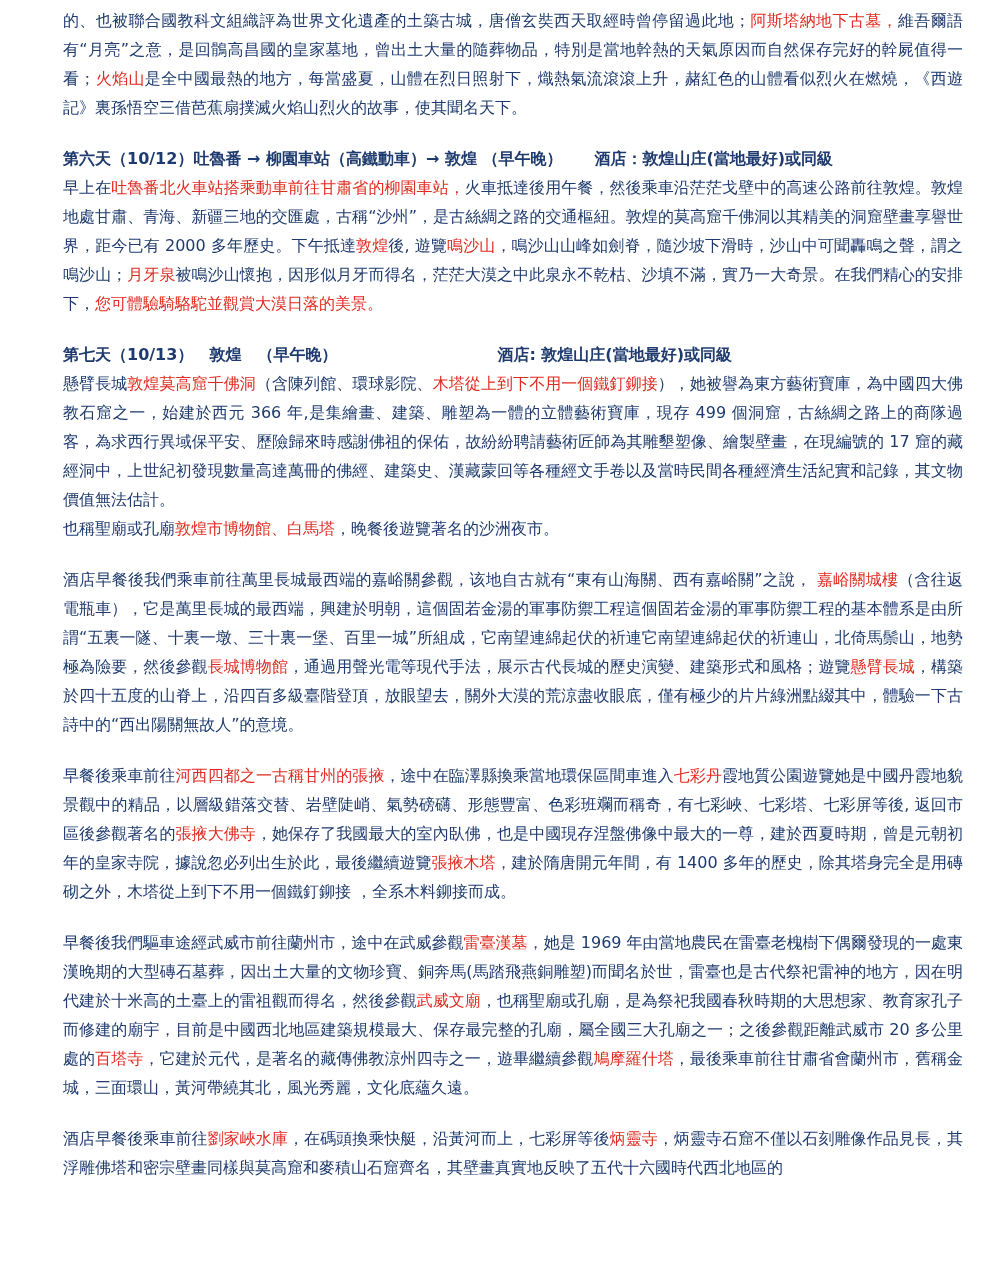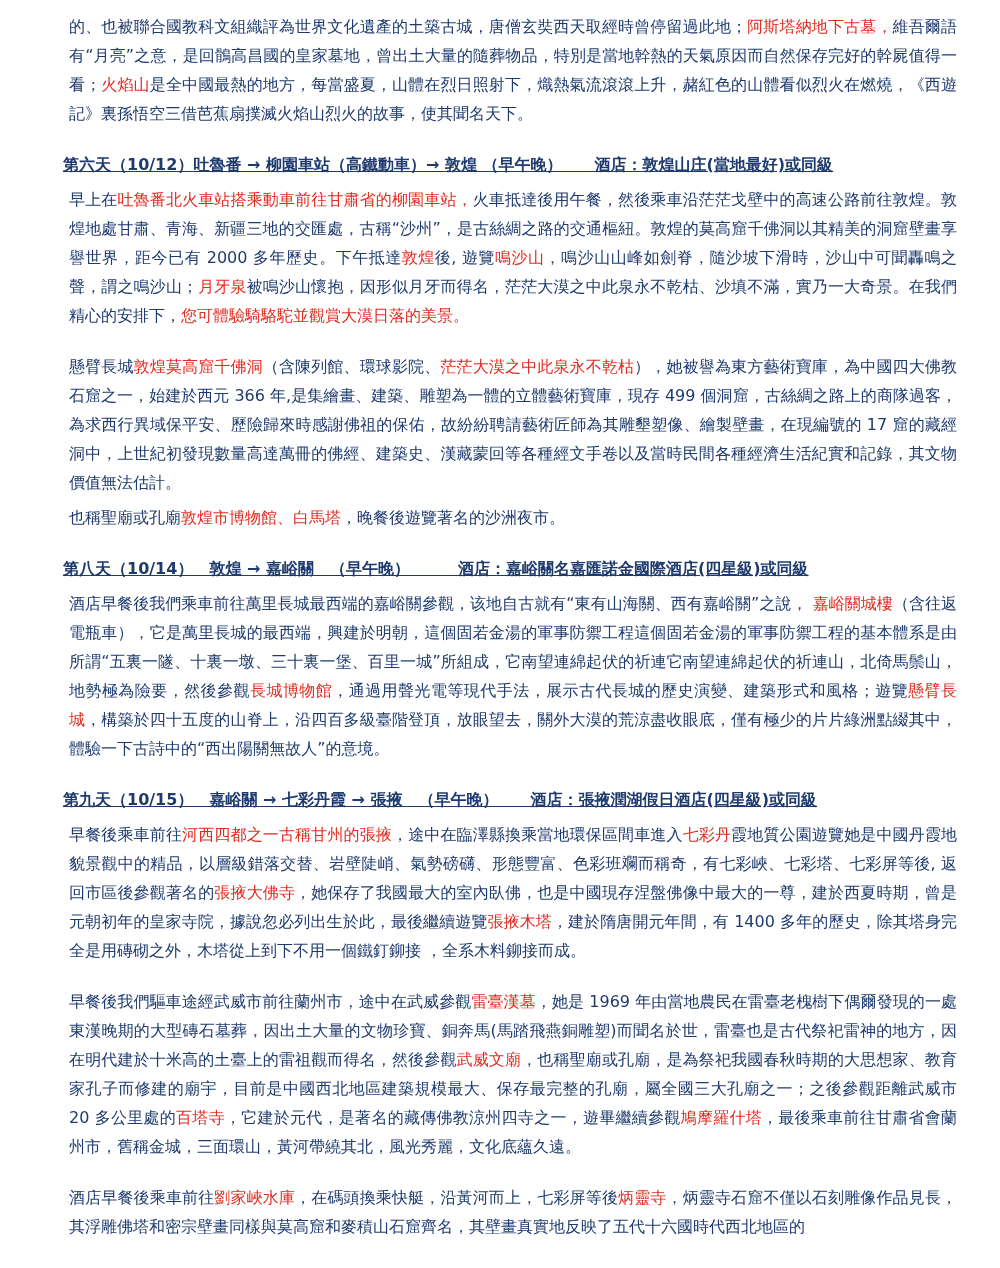"的、也被聯合國教科文組織評為世界文化遺產的土築古城，唐僧玄奘西天取經時曾停留過此" .para { margin: 6px -> 0 }
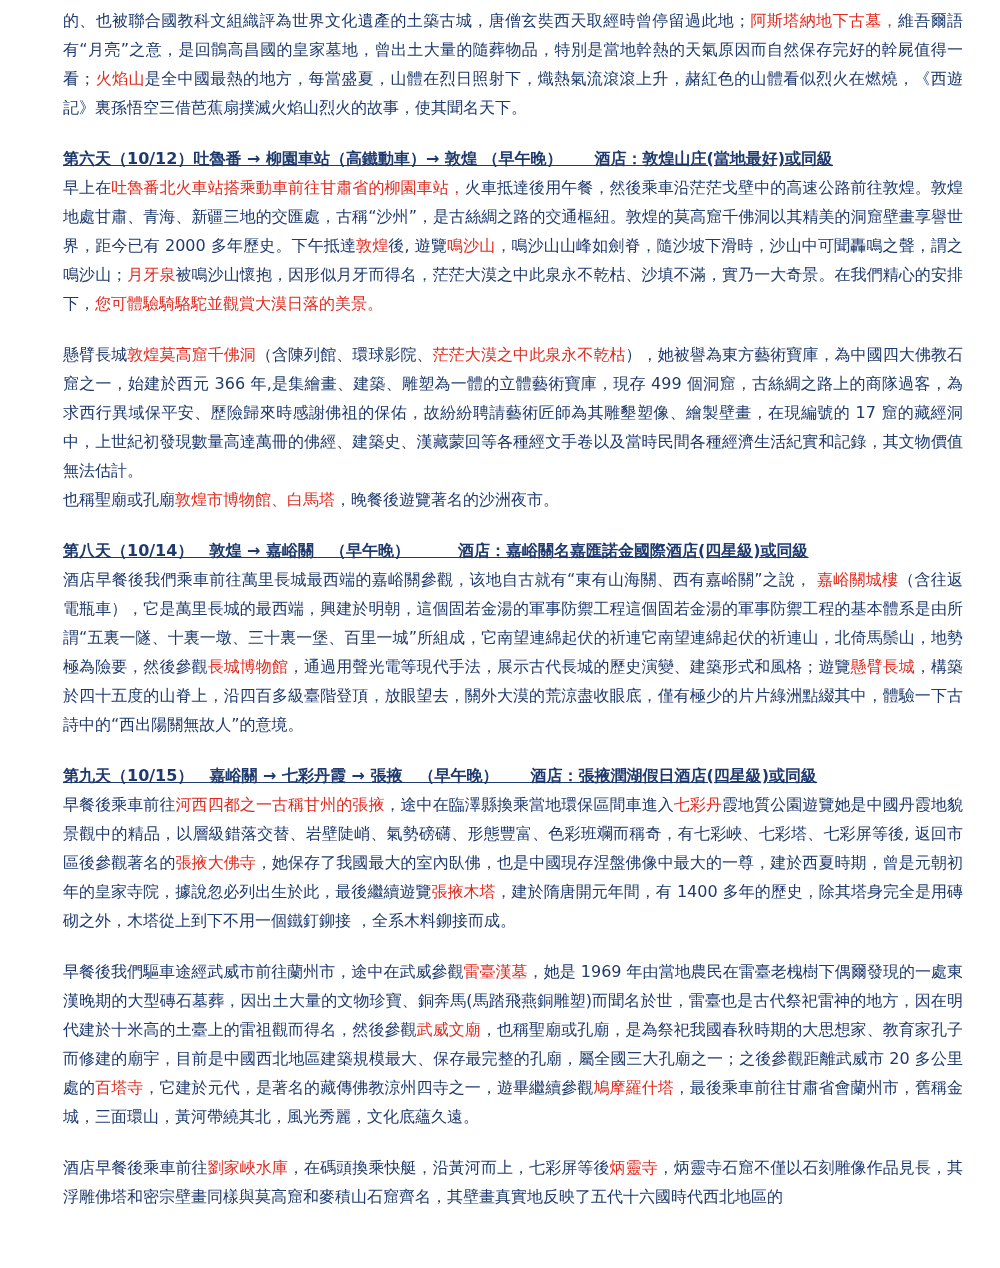"第六天（10/12）吐魯番 → 柳園車站（高鐵動車）→ 敦煌 （早午晚）" .day-header { text-decoration: underline -> none }
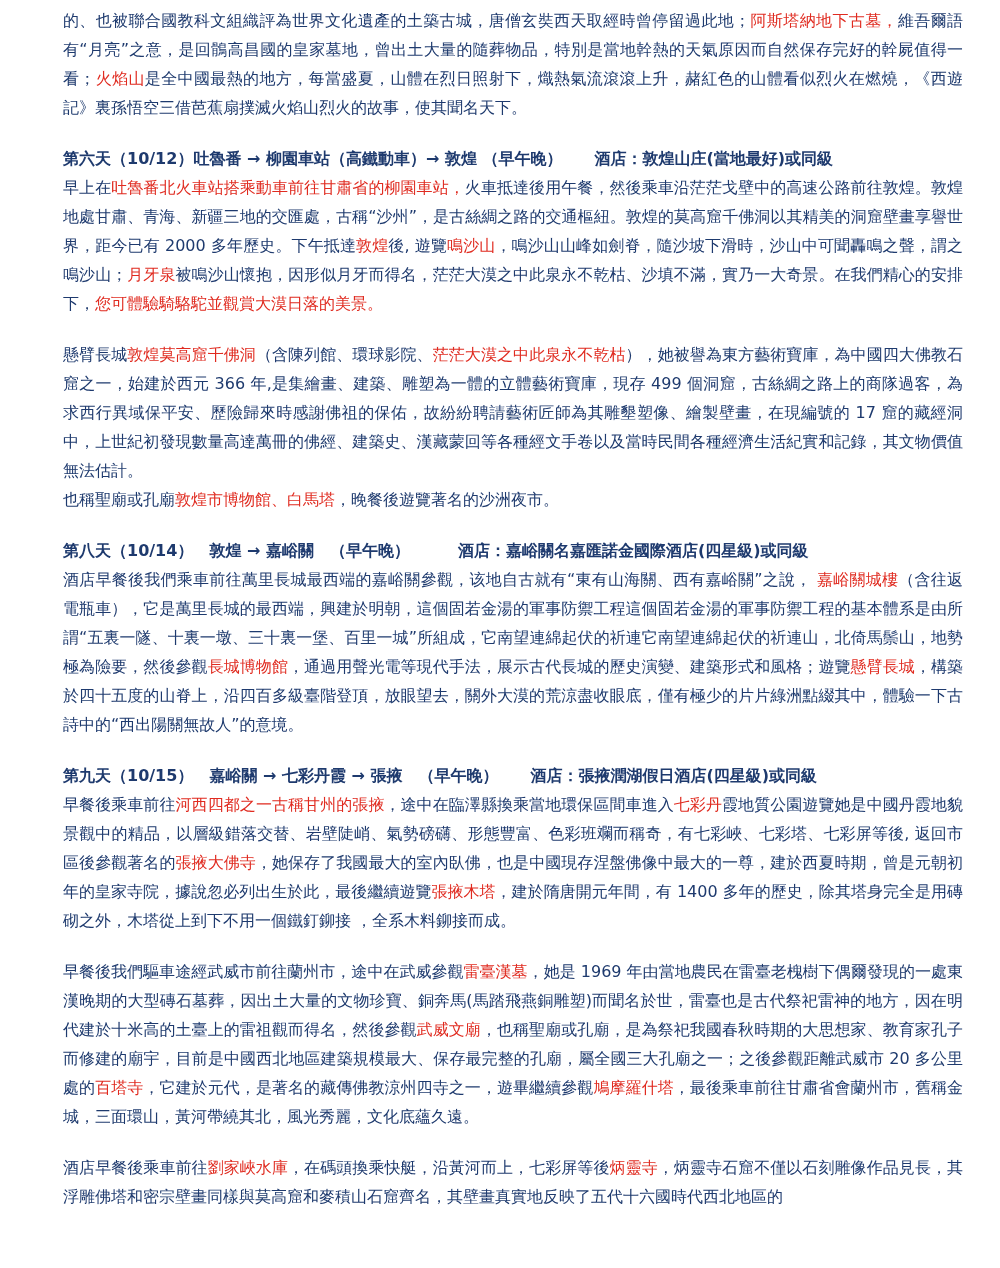"第七天（10/13） 敦煌 （早午晚） 酒店: 敦煌山庄(當地最好)或同級" div.day-header { html: none -> <div>第七天（10/13） 敦煌 （早午晚） 酒店: 敦煌山庄(當地最好)或同級</div> }
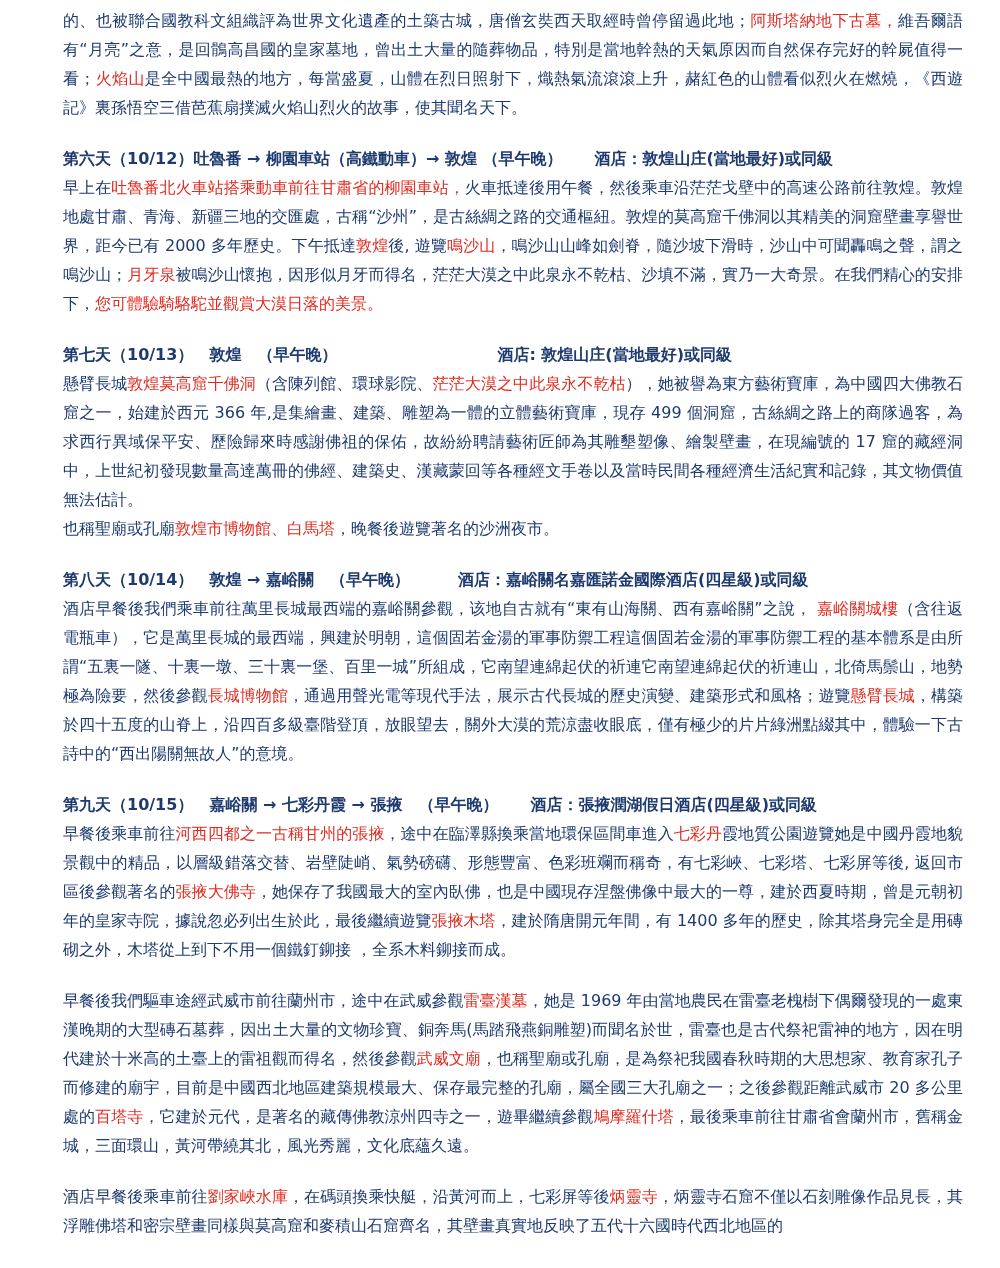"茫茫大漠之中此泉永不乾枯" span.red { text: 茫茫大漠之中此泉永不乾枯 -> 木塔從上到下不用一個鐵釘鉚接 }
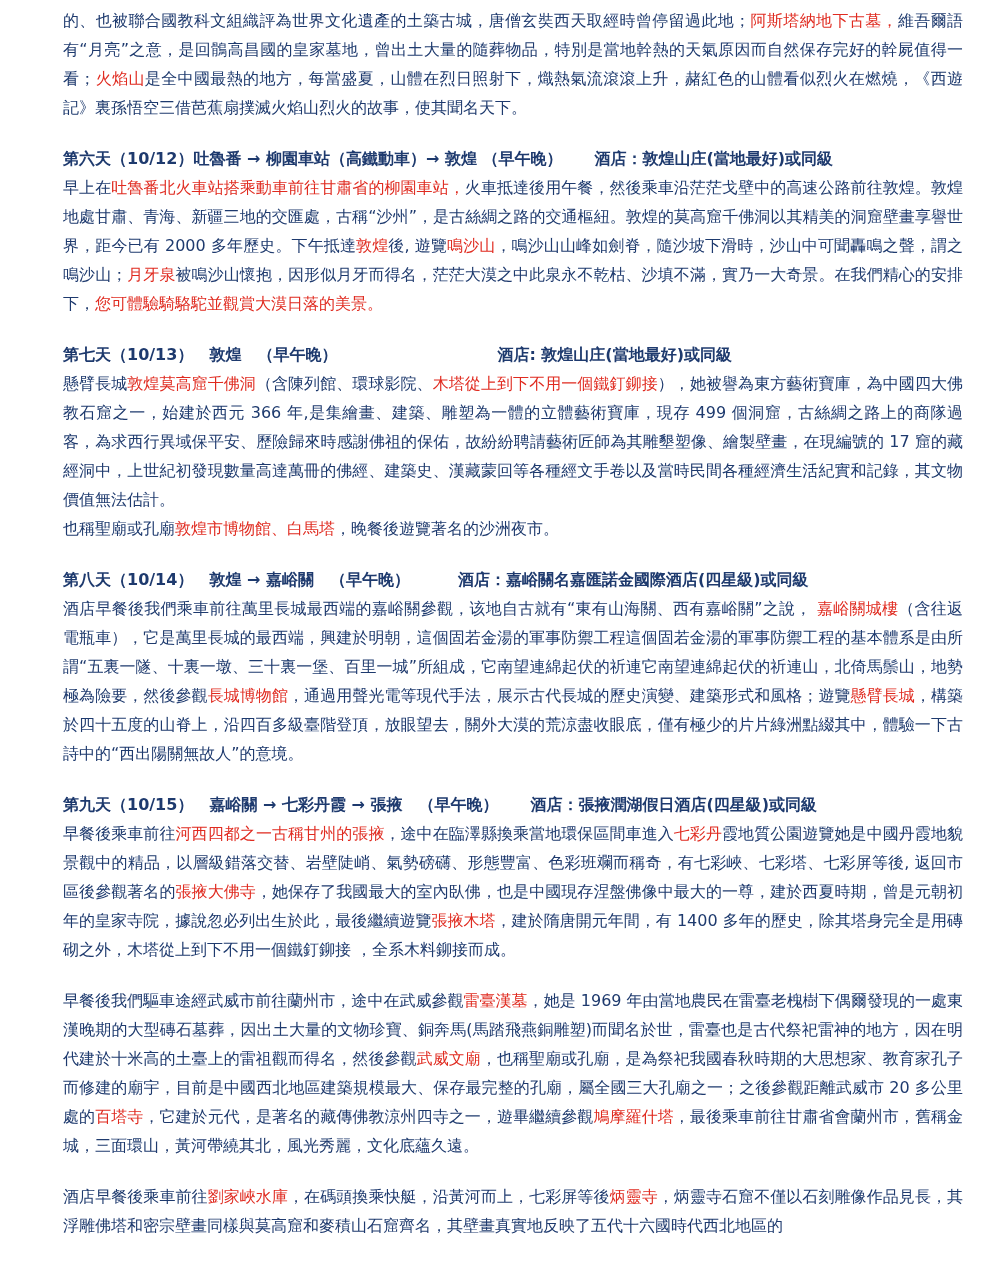"第八天（10/14） 敦煌 → 嘉峪關 （早午晚）" div.day-header { html: <div>第八天（10/14） 敦煌 → 嘉峪關 （早午晚） 酒店：嘉峪關名嘉匯諾金國際酒店(四星級)或同級</div> -> none }
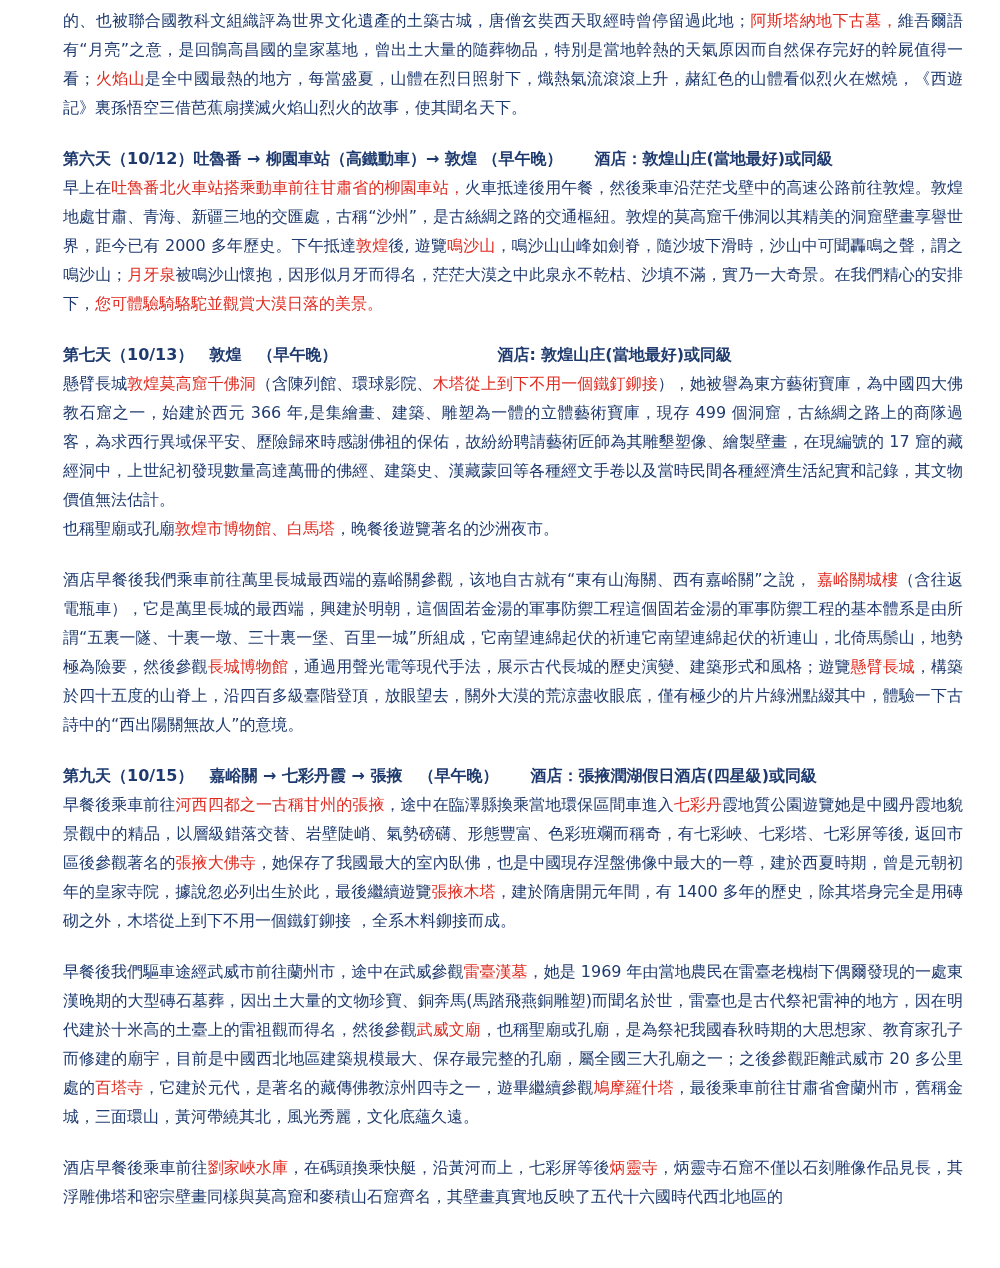"第九天（10/15） 嘉峪關 → 七彩丹霞 →" div.day-header { html: <div>第九天（10/15） 嘉峪關 → 七彩丹霞 → 張掖 （早午晚） 酒店：張掖潤湖假日酒店(四星級)或同級</div> -> none }
